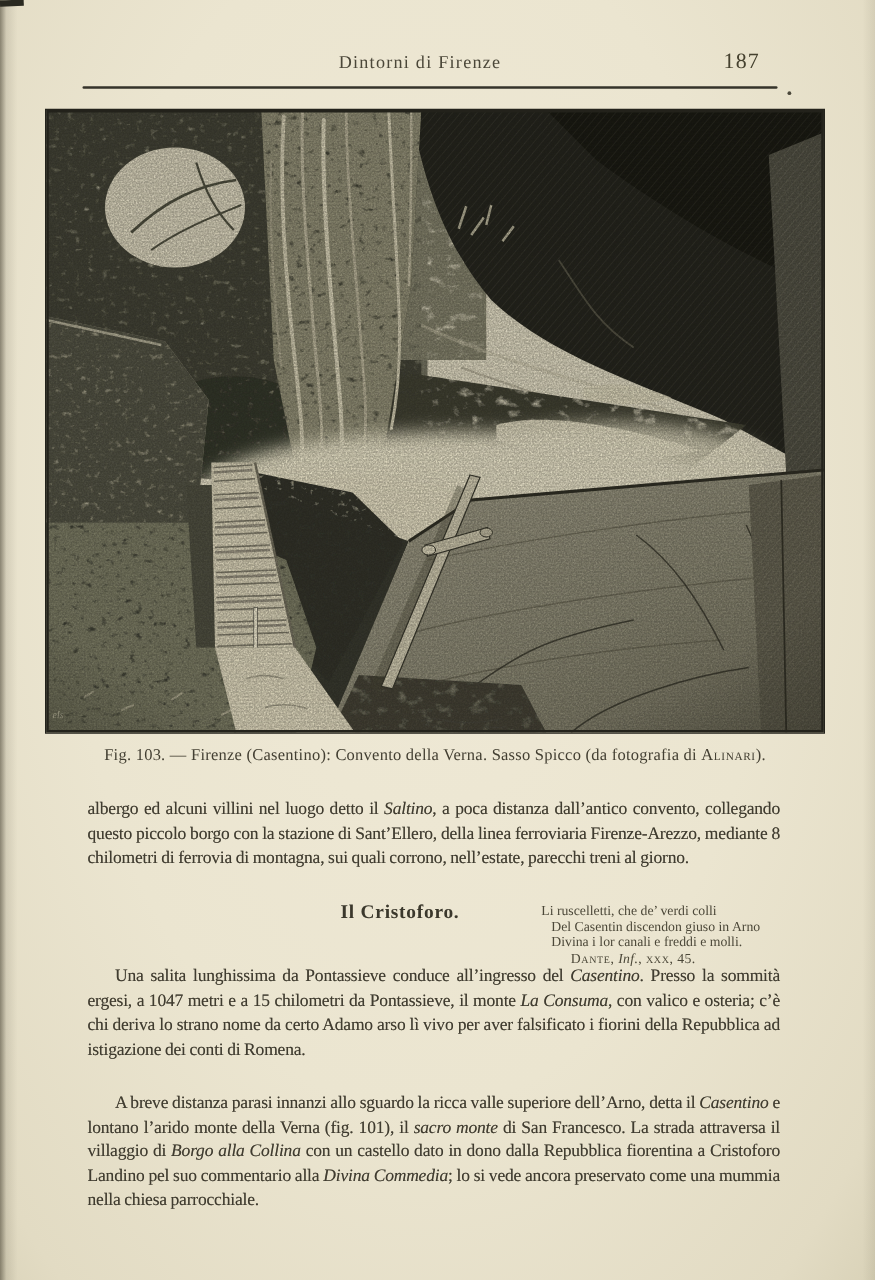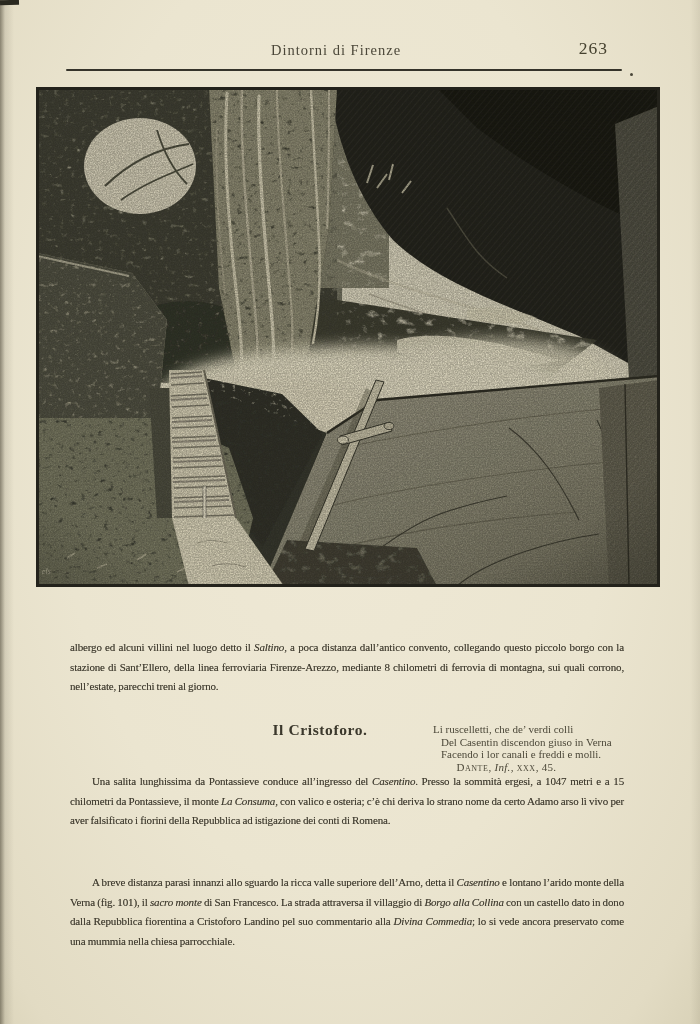"263" div.page-number { text: 263 -> 187 }
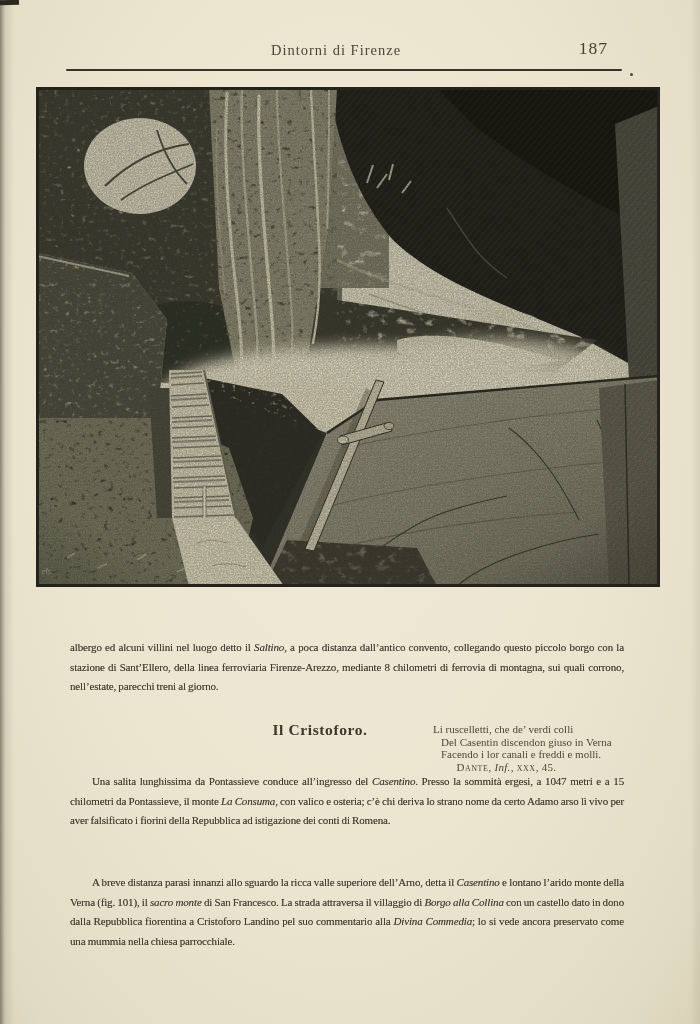"Fig. 103. — Firenze (Casentino):" div.figure-caption { html: none -> <div><span>Fig. 103. — Firenze (Casentino): Convento della Verna. Sasso Spicco (da fotografia di </span><span>Alinari</span><span>).</span></div> }
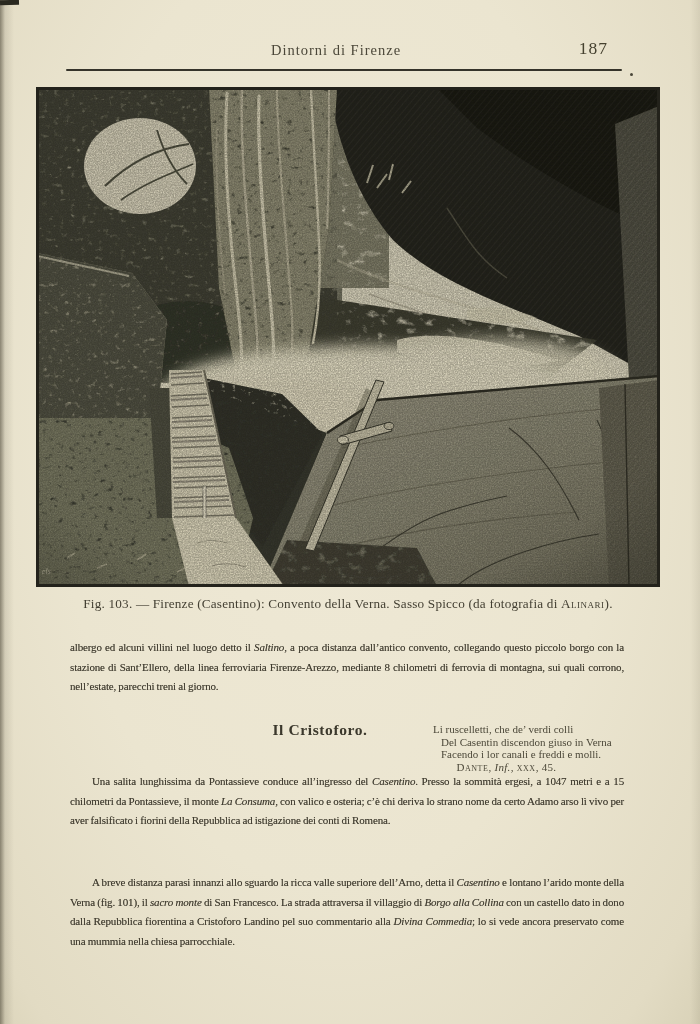"albergo ed alcuni villini nel" .para { font-size: 11px -> 14px }
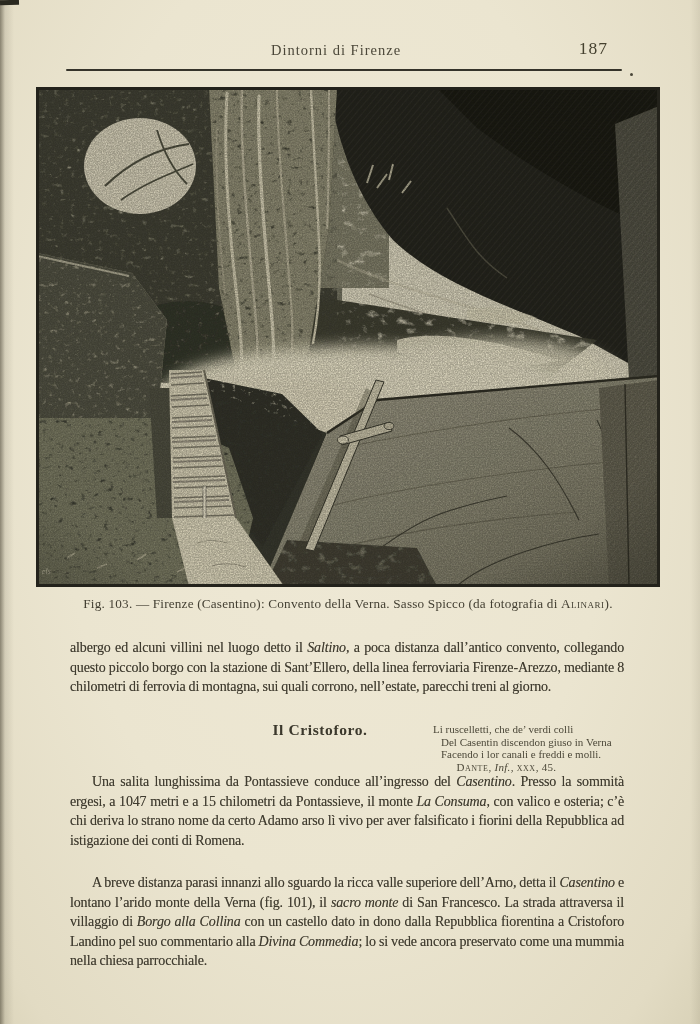"Del Casentin discendon giuso in" div.verse-line { text: Verna -> Arno }
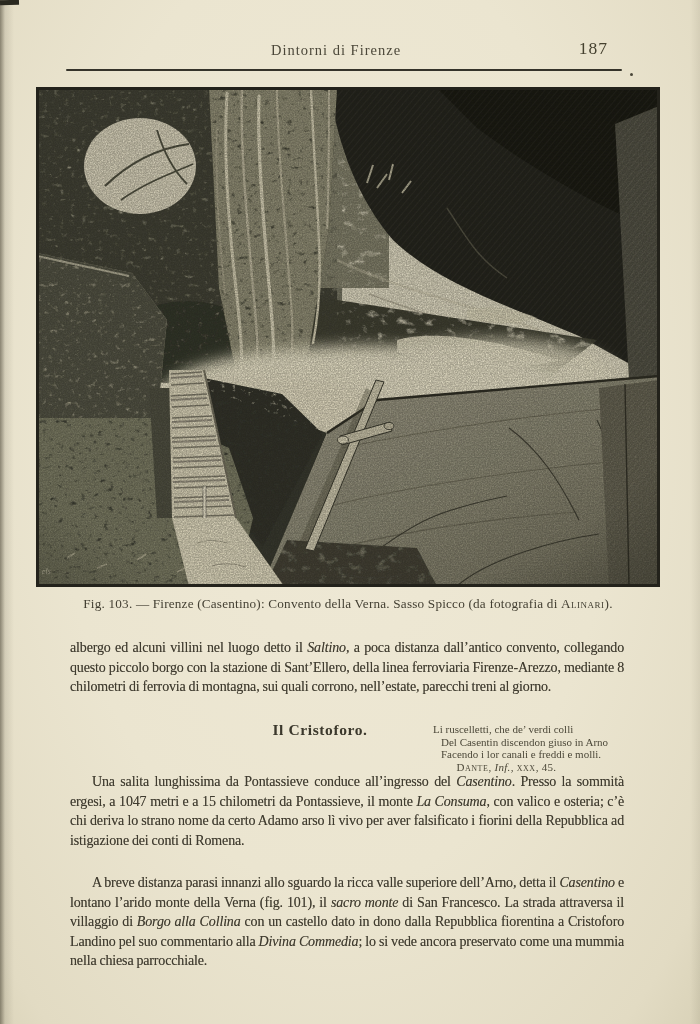"Facendo i lor canali e" div.verse-line { text: Facendo -> Divina }
